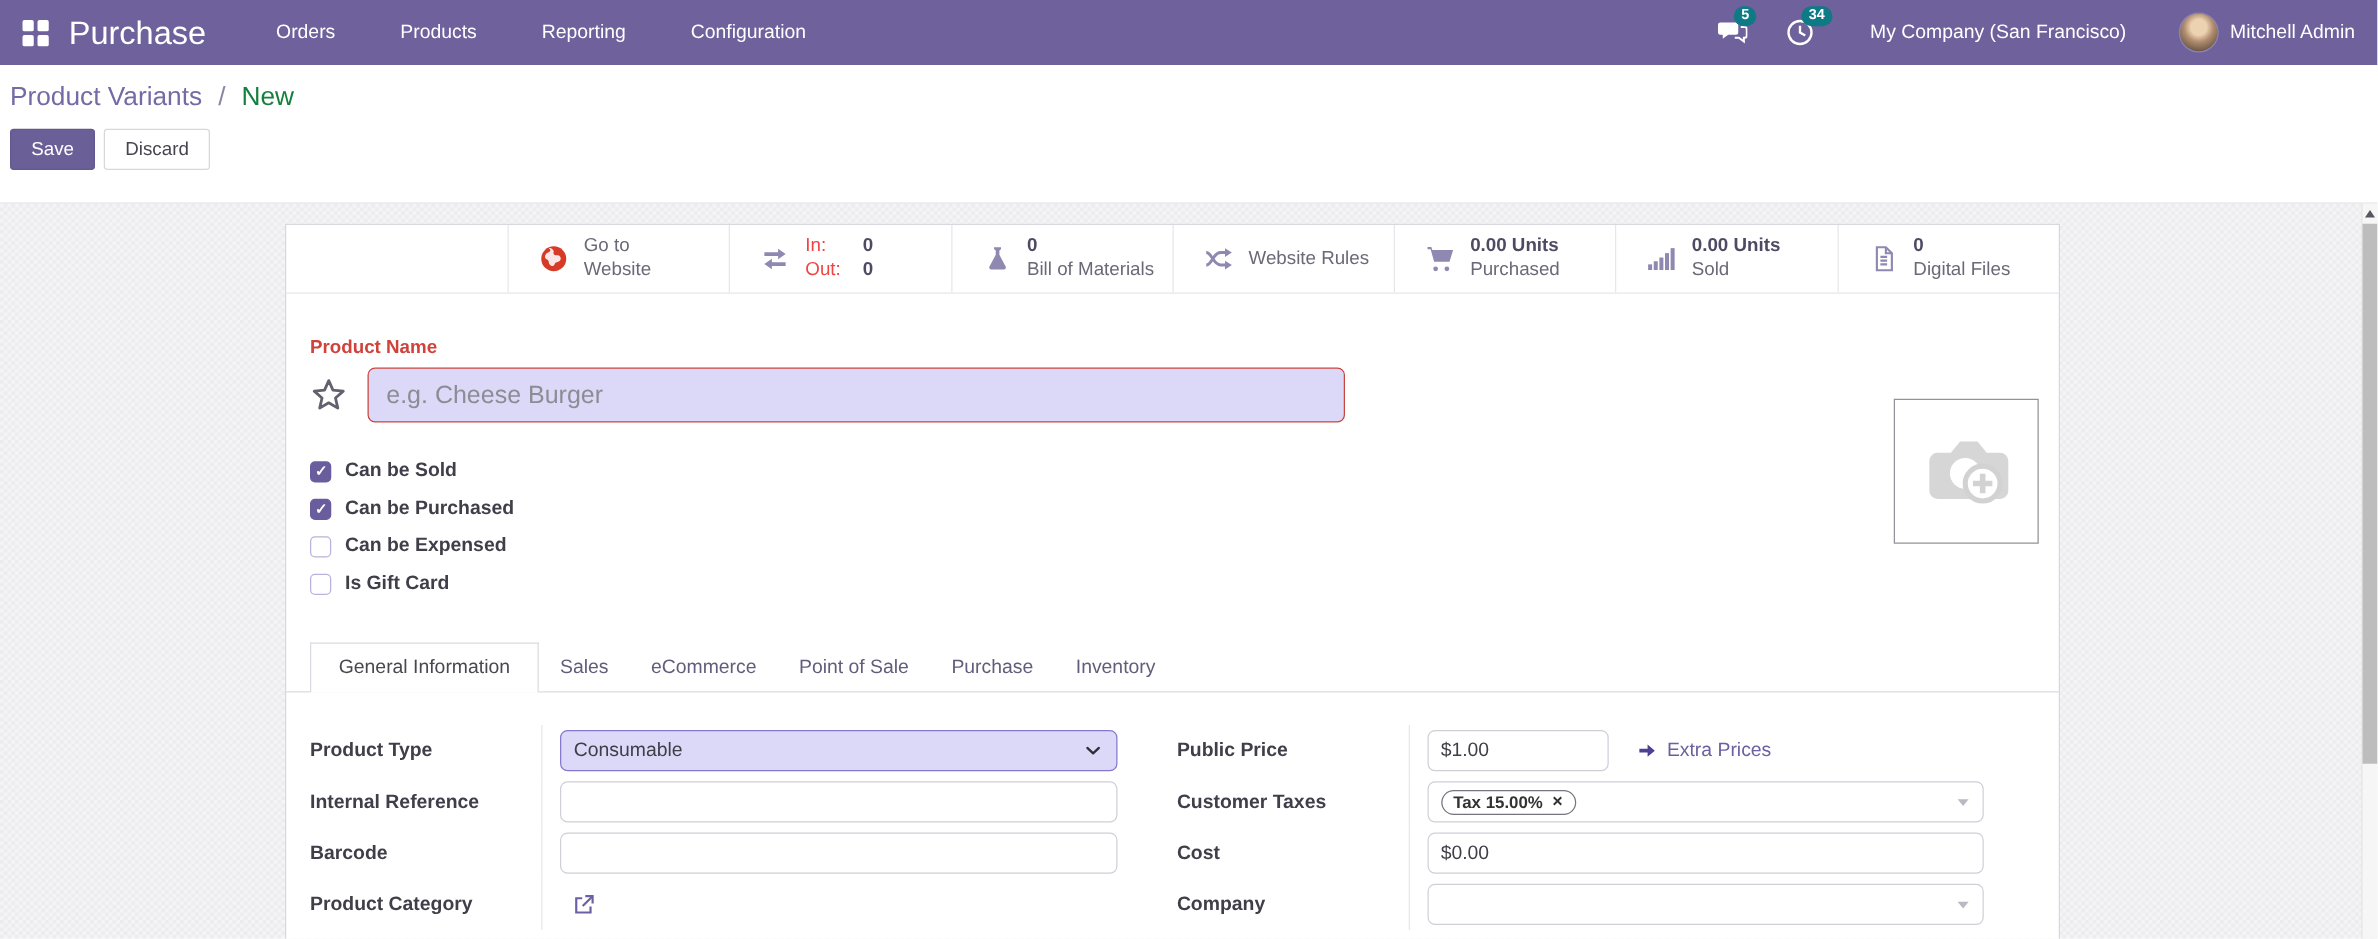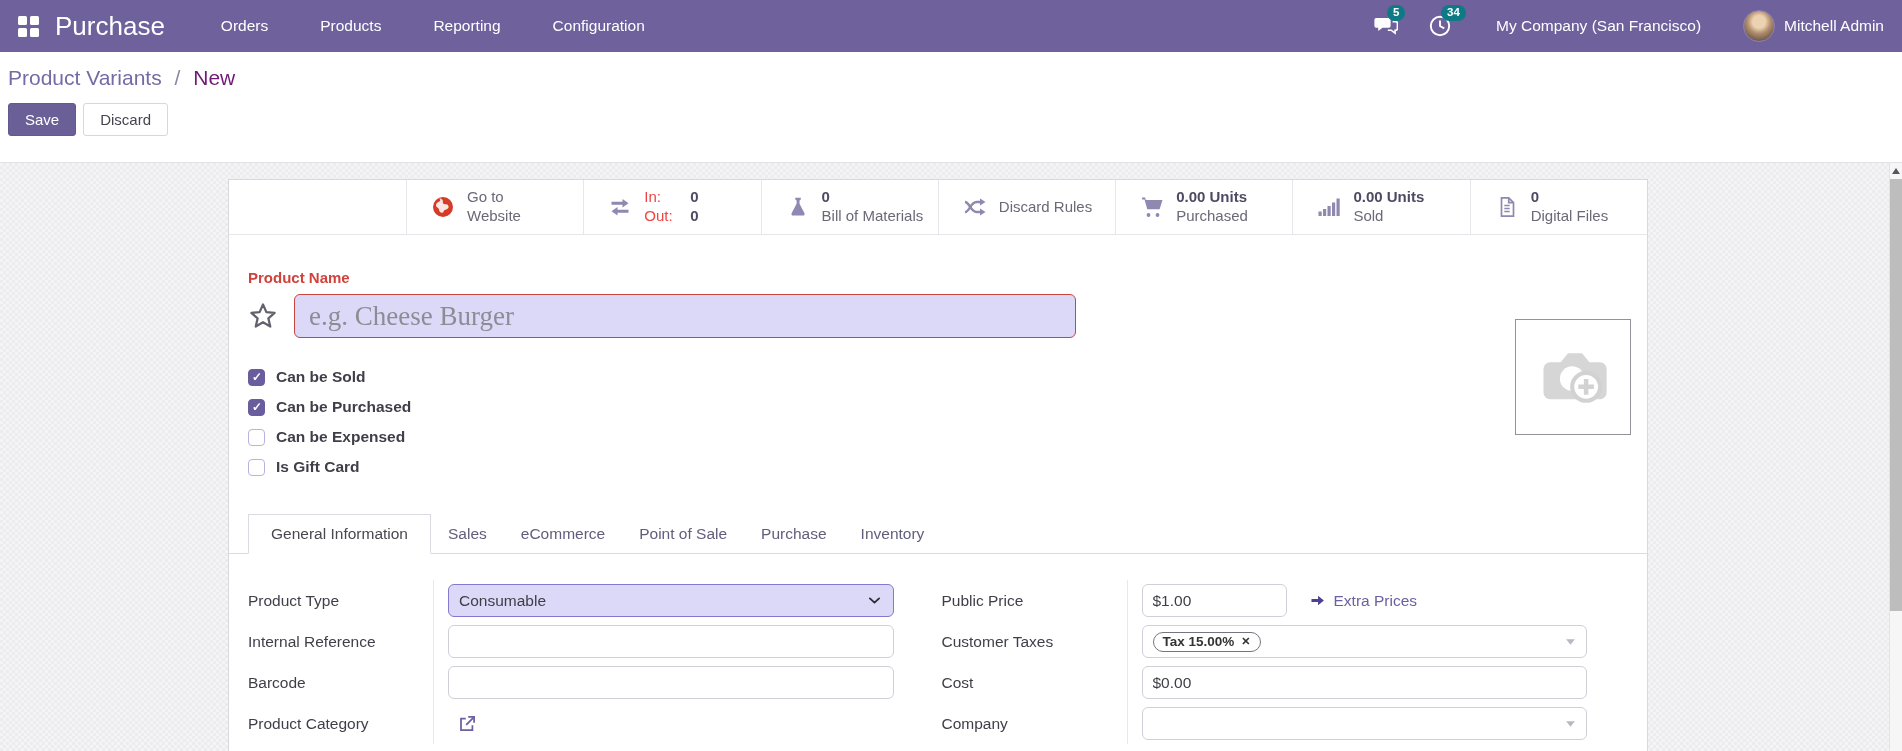"New" .breadcrumb .current { color: #701a75 -> #15803d }
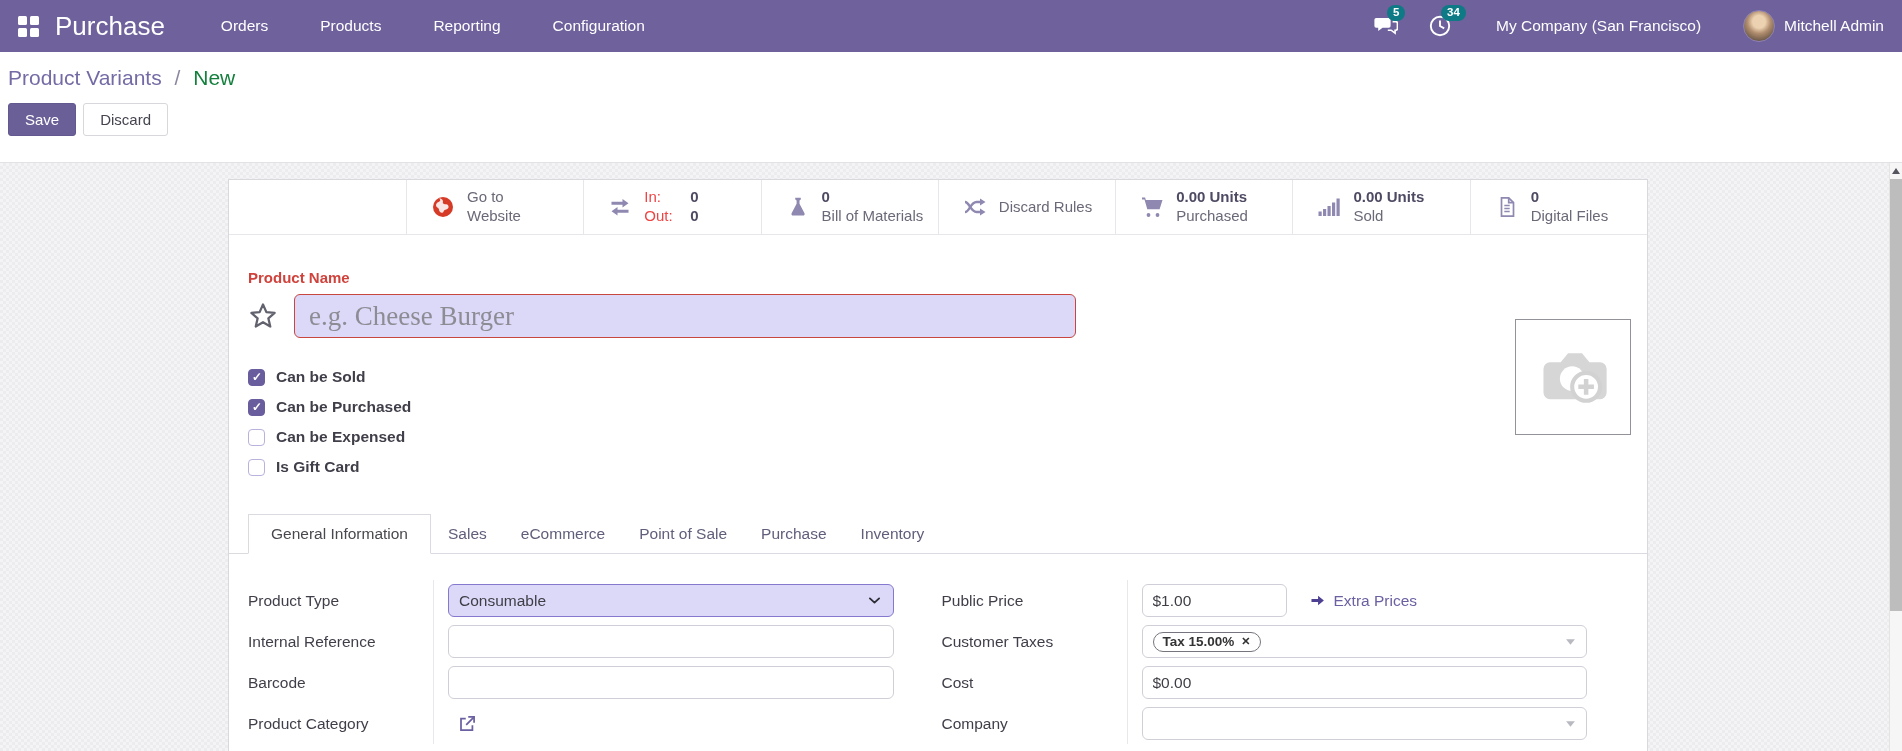"Discard Rules" span.stat-label { text: Discard -> Website }
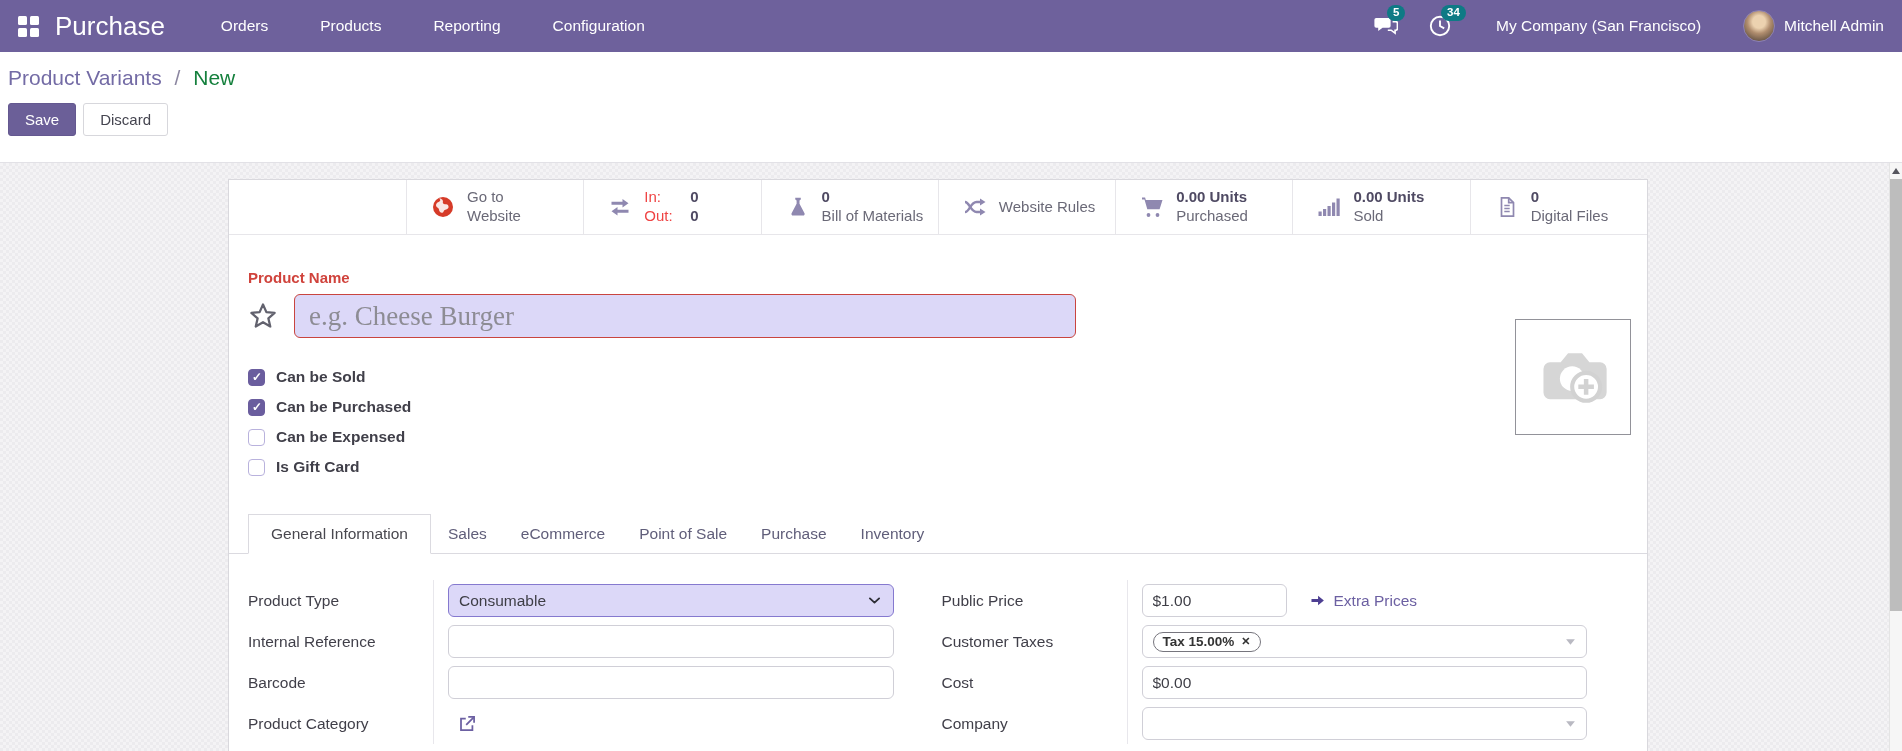"e.g. Cheese Burger" .name-input { font-family: Liberation Serif, serif -> Liberation Sans, sans-serif; font-size: 27px -> 20px }
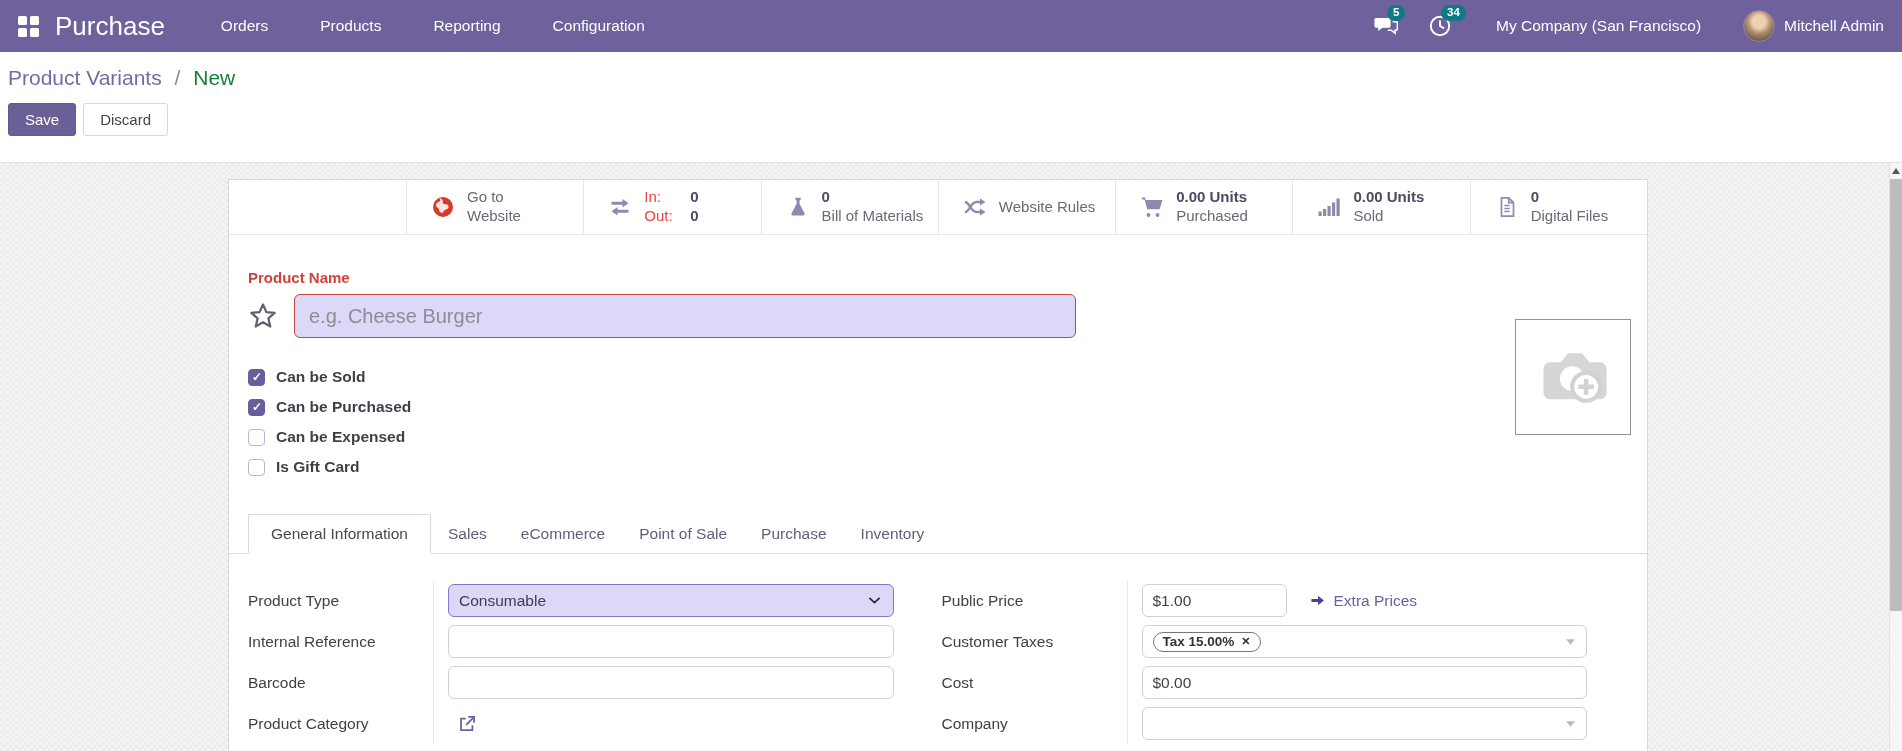"Product Type" .flabel { font-weight: 400 -> 700 }
